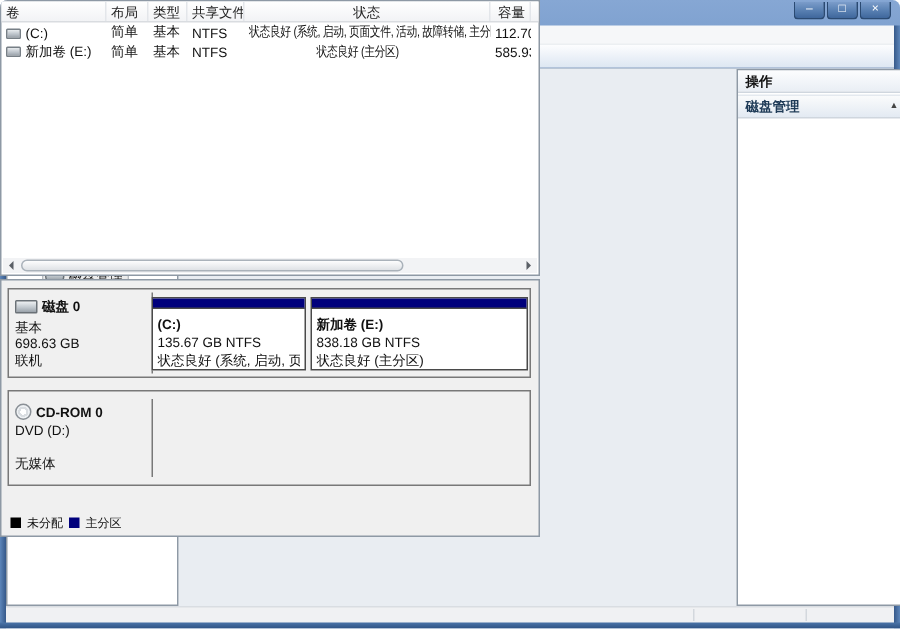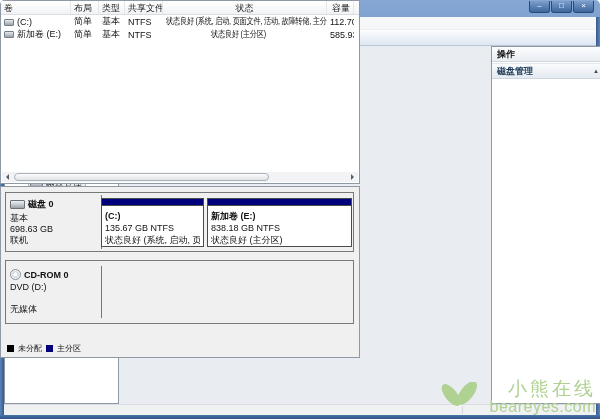"小熊在线" div.watermark { html: <div> <span> <svg> <ellipse></ellipse> <ellipse></ellipse> </svg> </span> <div>小熊在线</div> <div>beareyes.com</div> </div> -> none }
